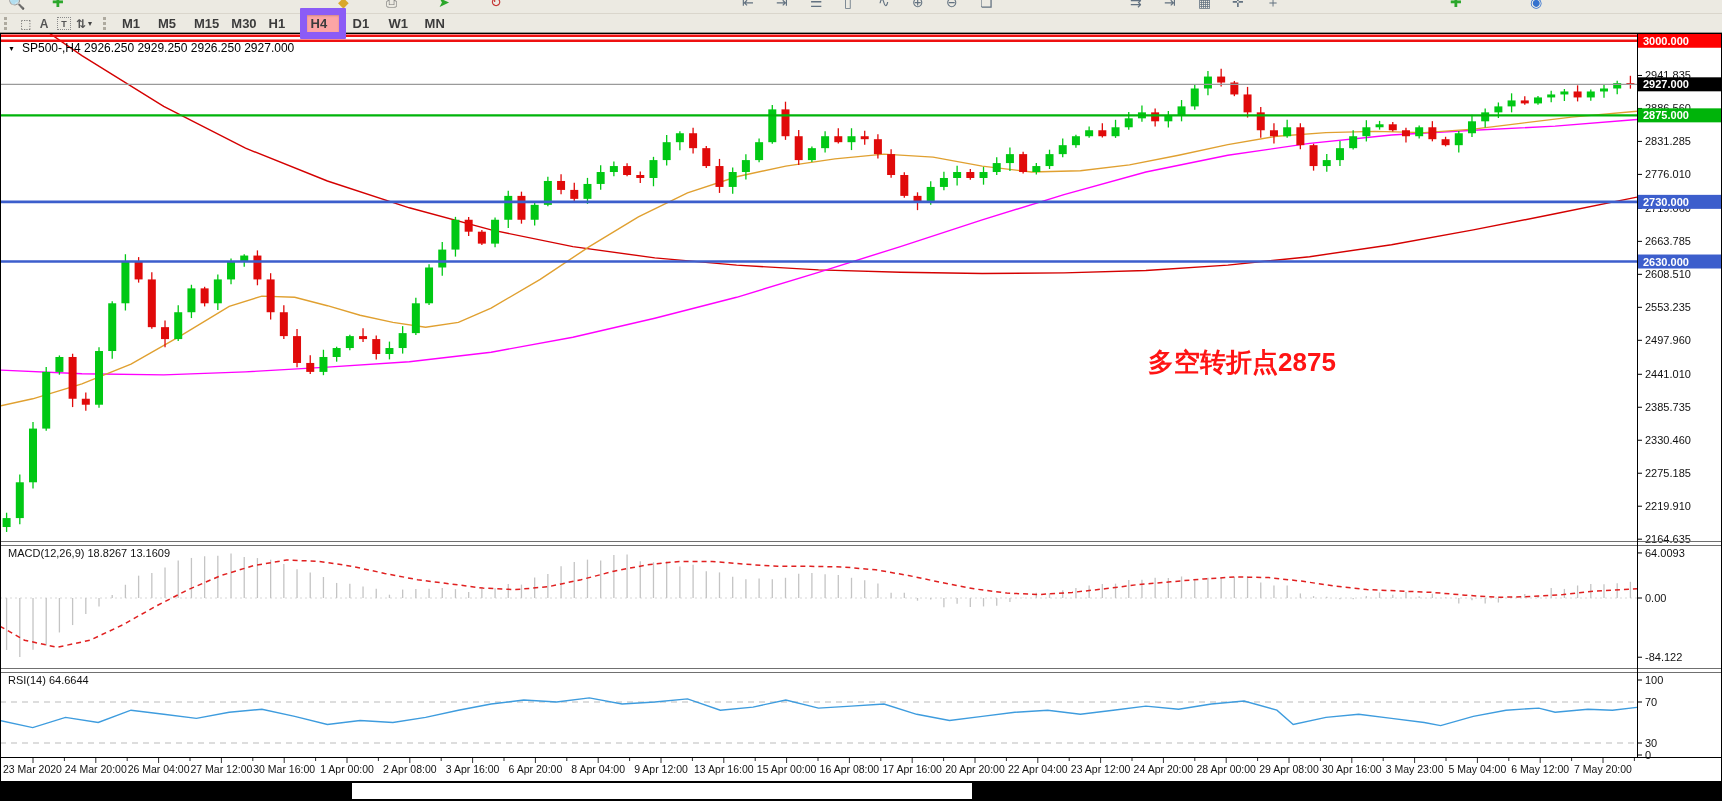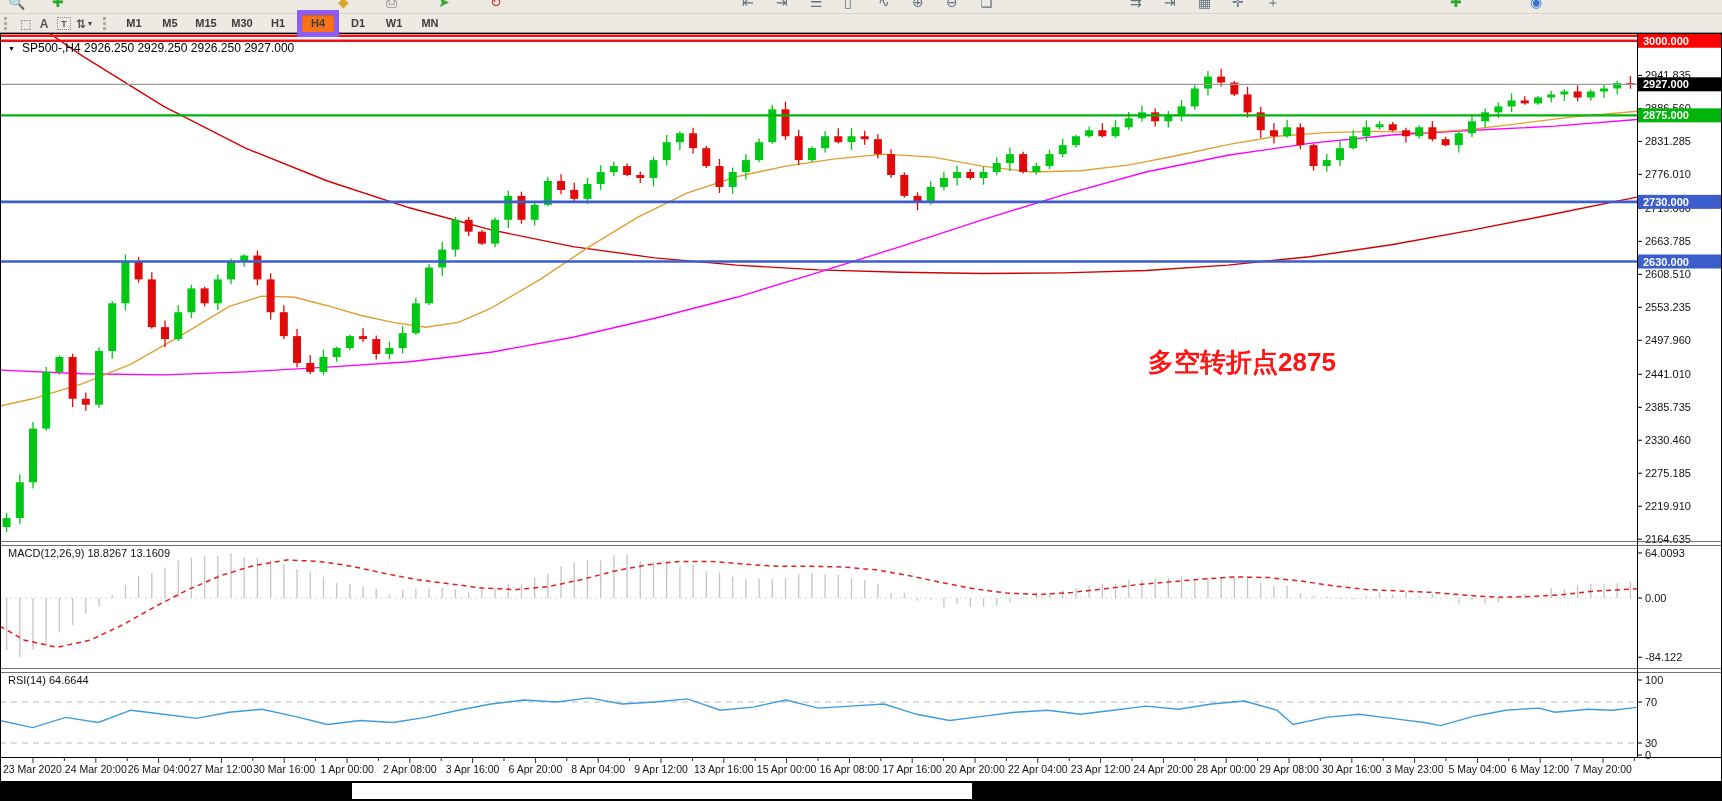"M1" .tf { font-size: 11px -> 13px; text-align: center -> none }
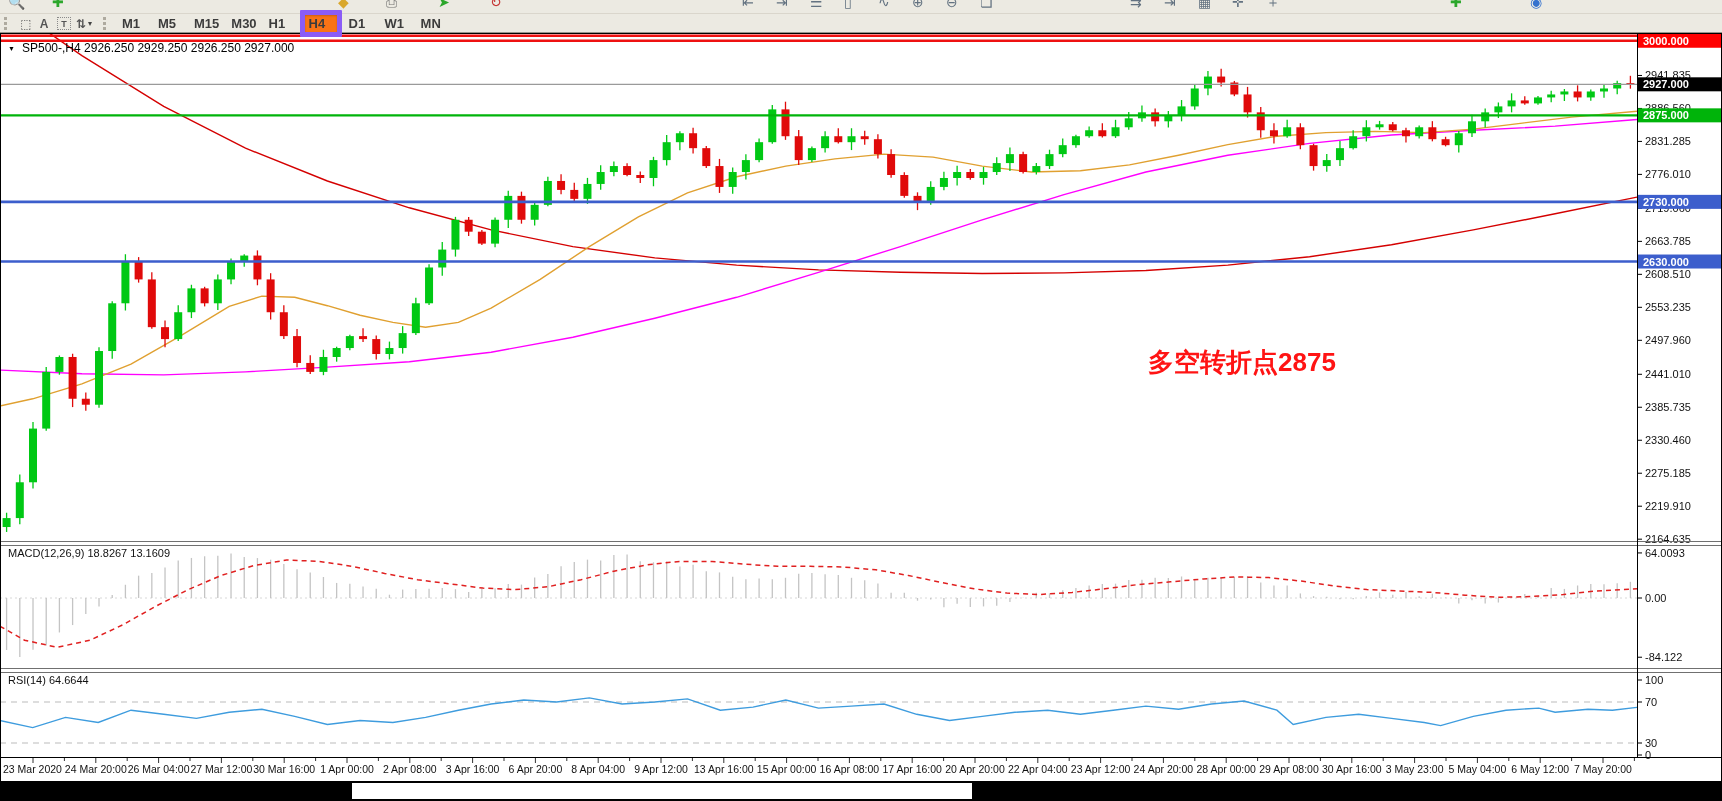"H4" .tf.active { background: #f97316 -> #fca5a5; border: 5px solid #8b5cf6 -> 7px solid #8b5cf6 }
